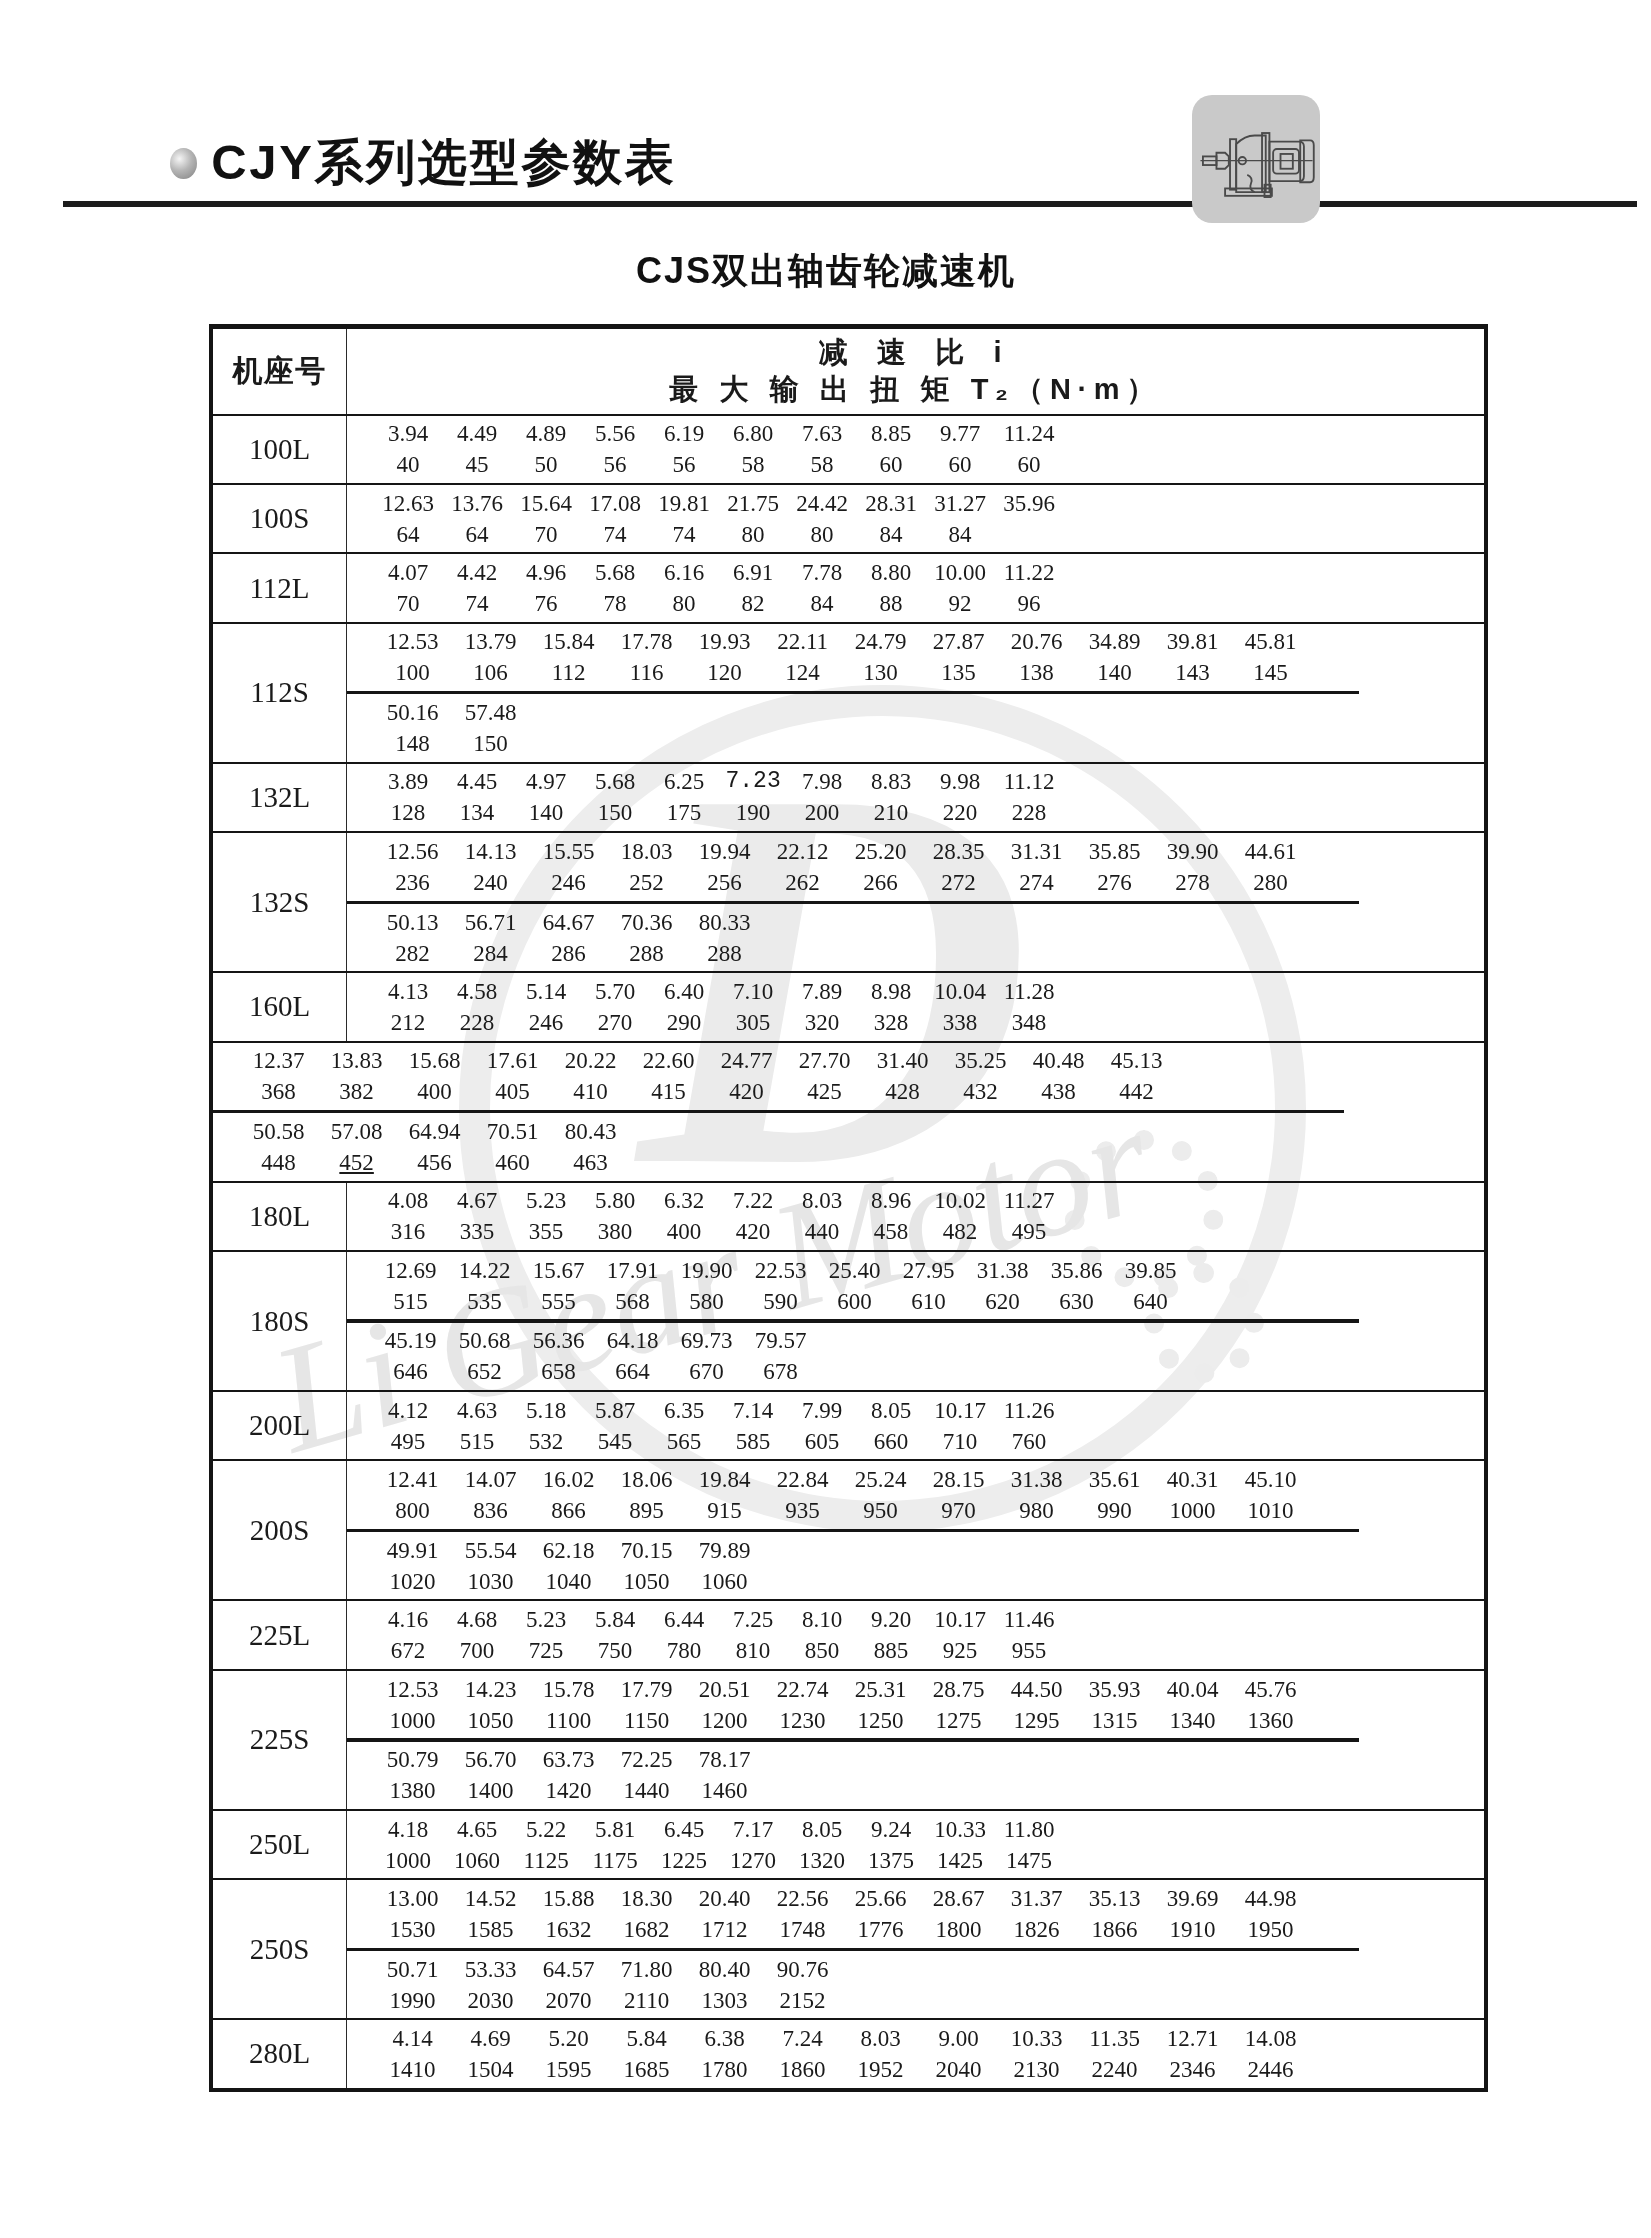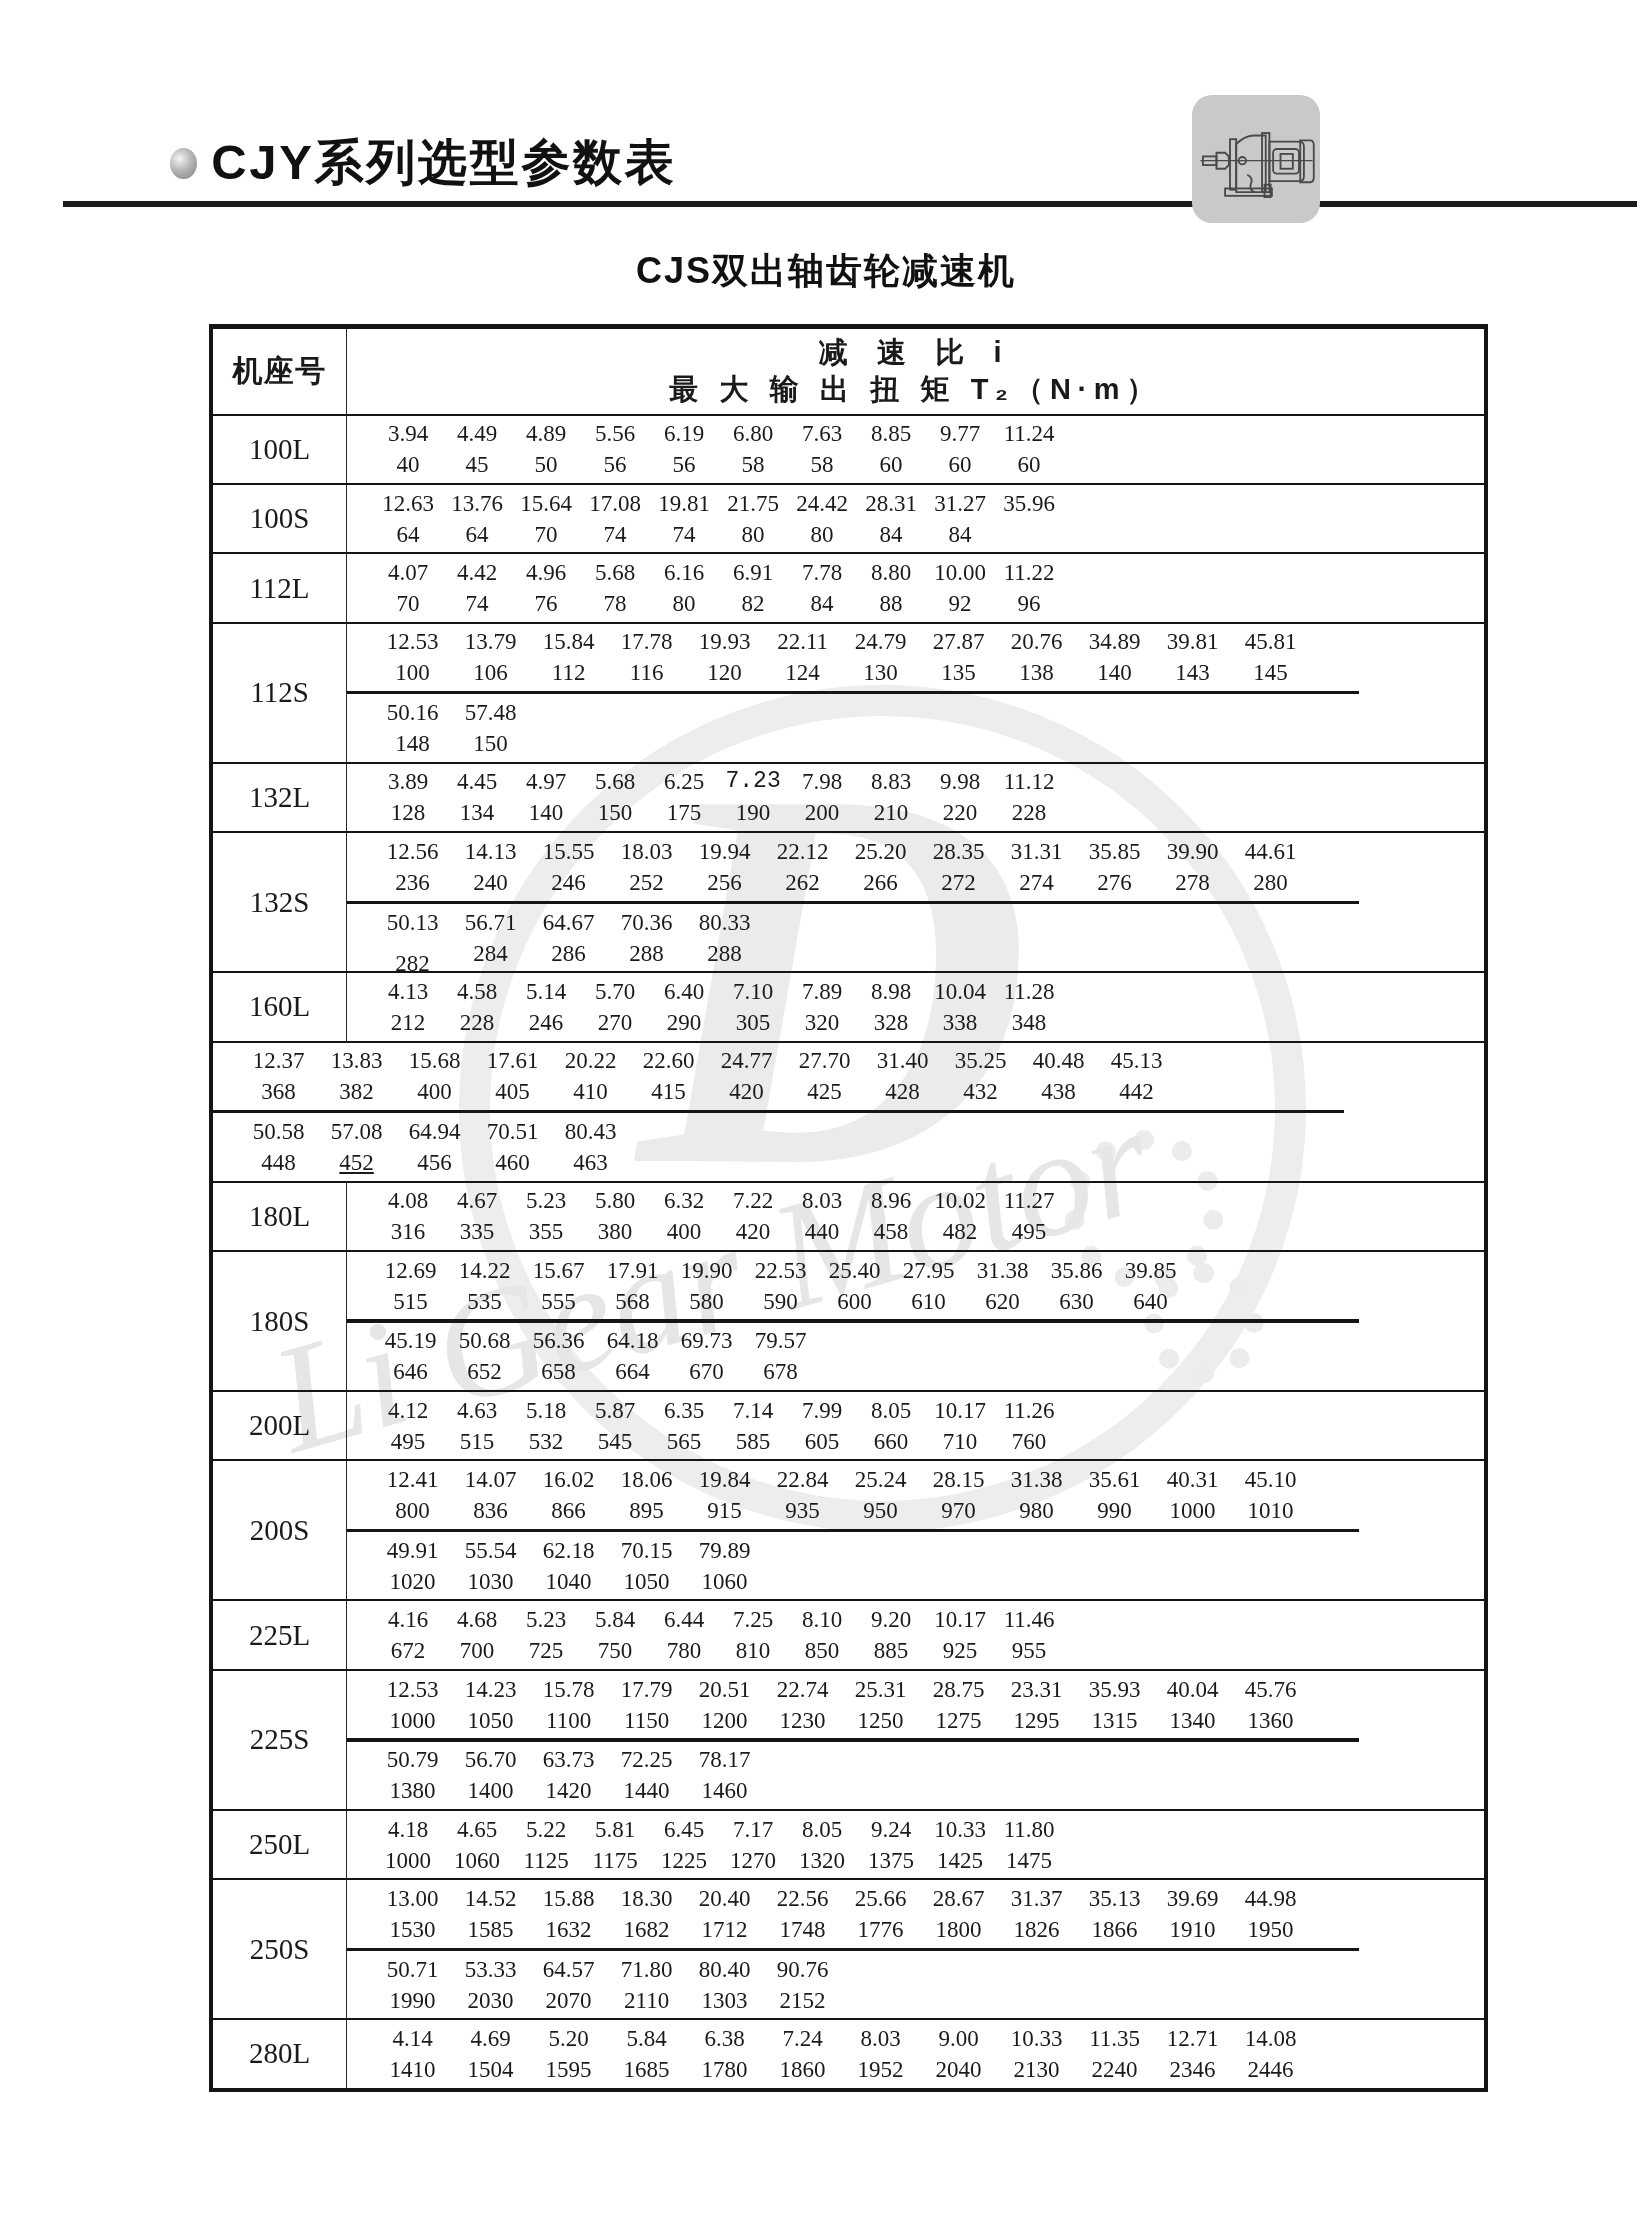"282" span.val { margin-top: 10px -> none }
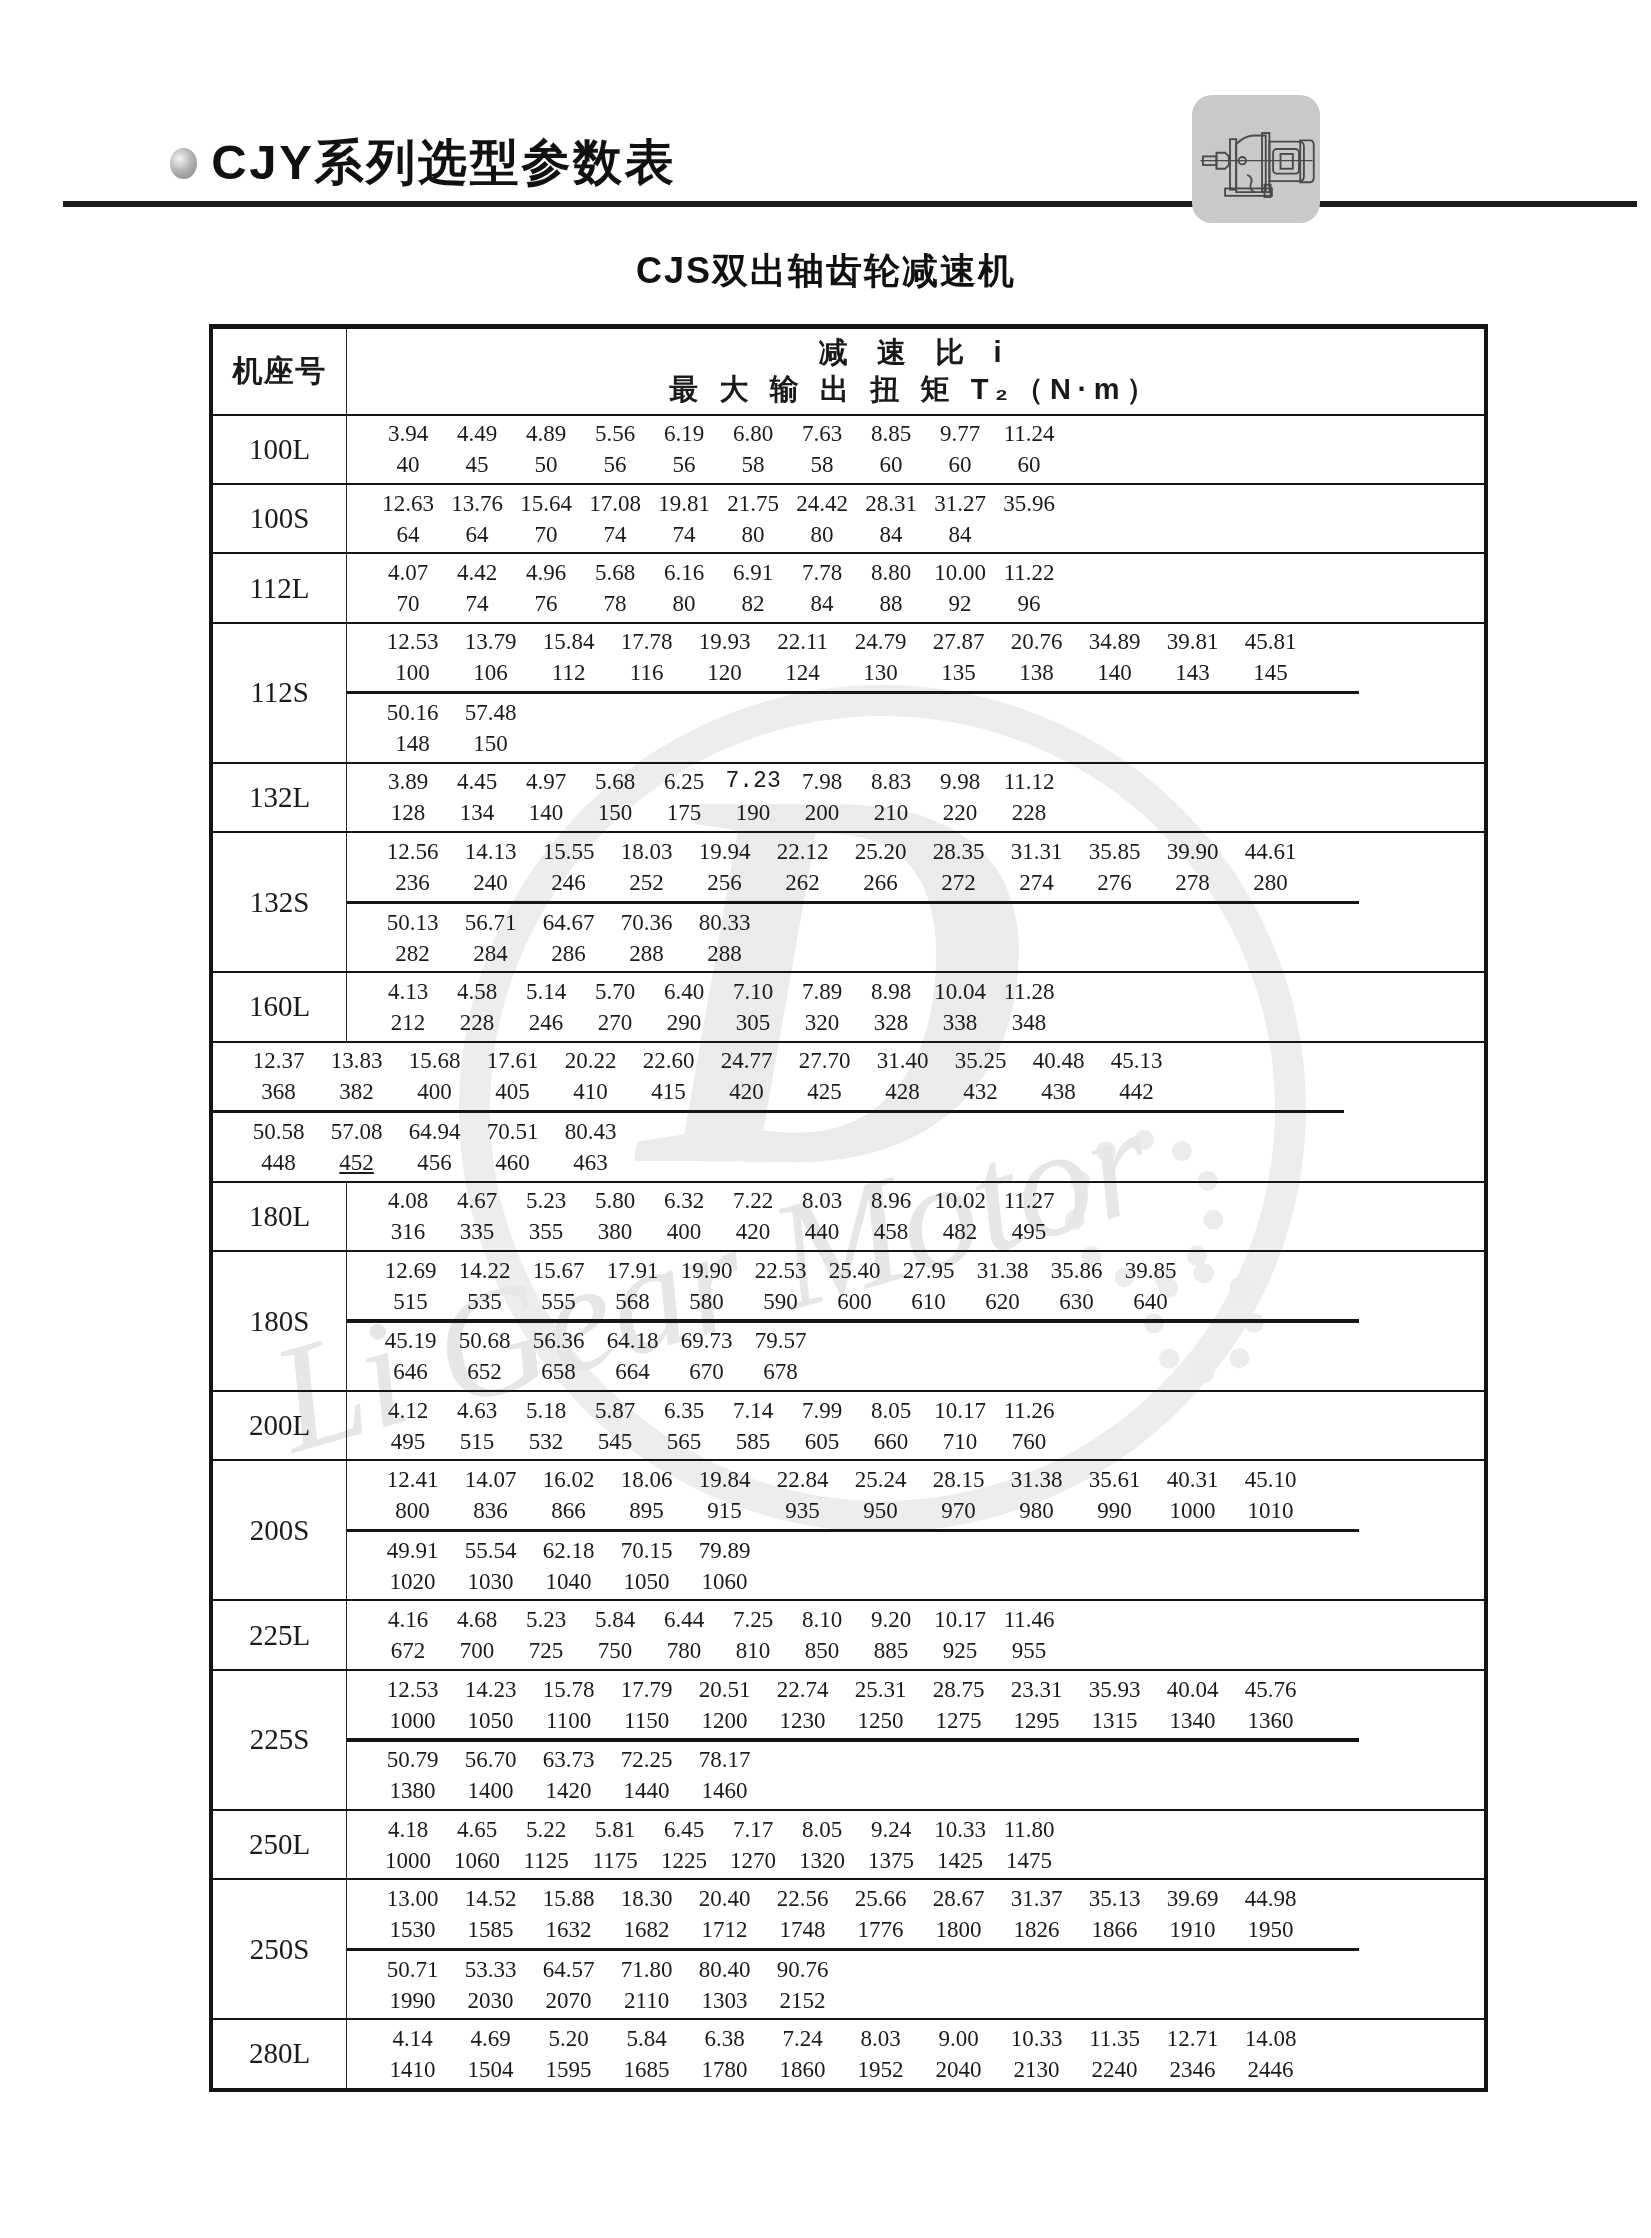"23.31" span.val { text: 23.31 -> 44.50 }
